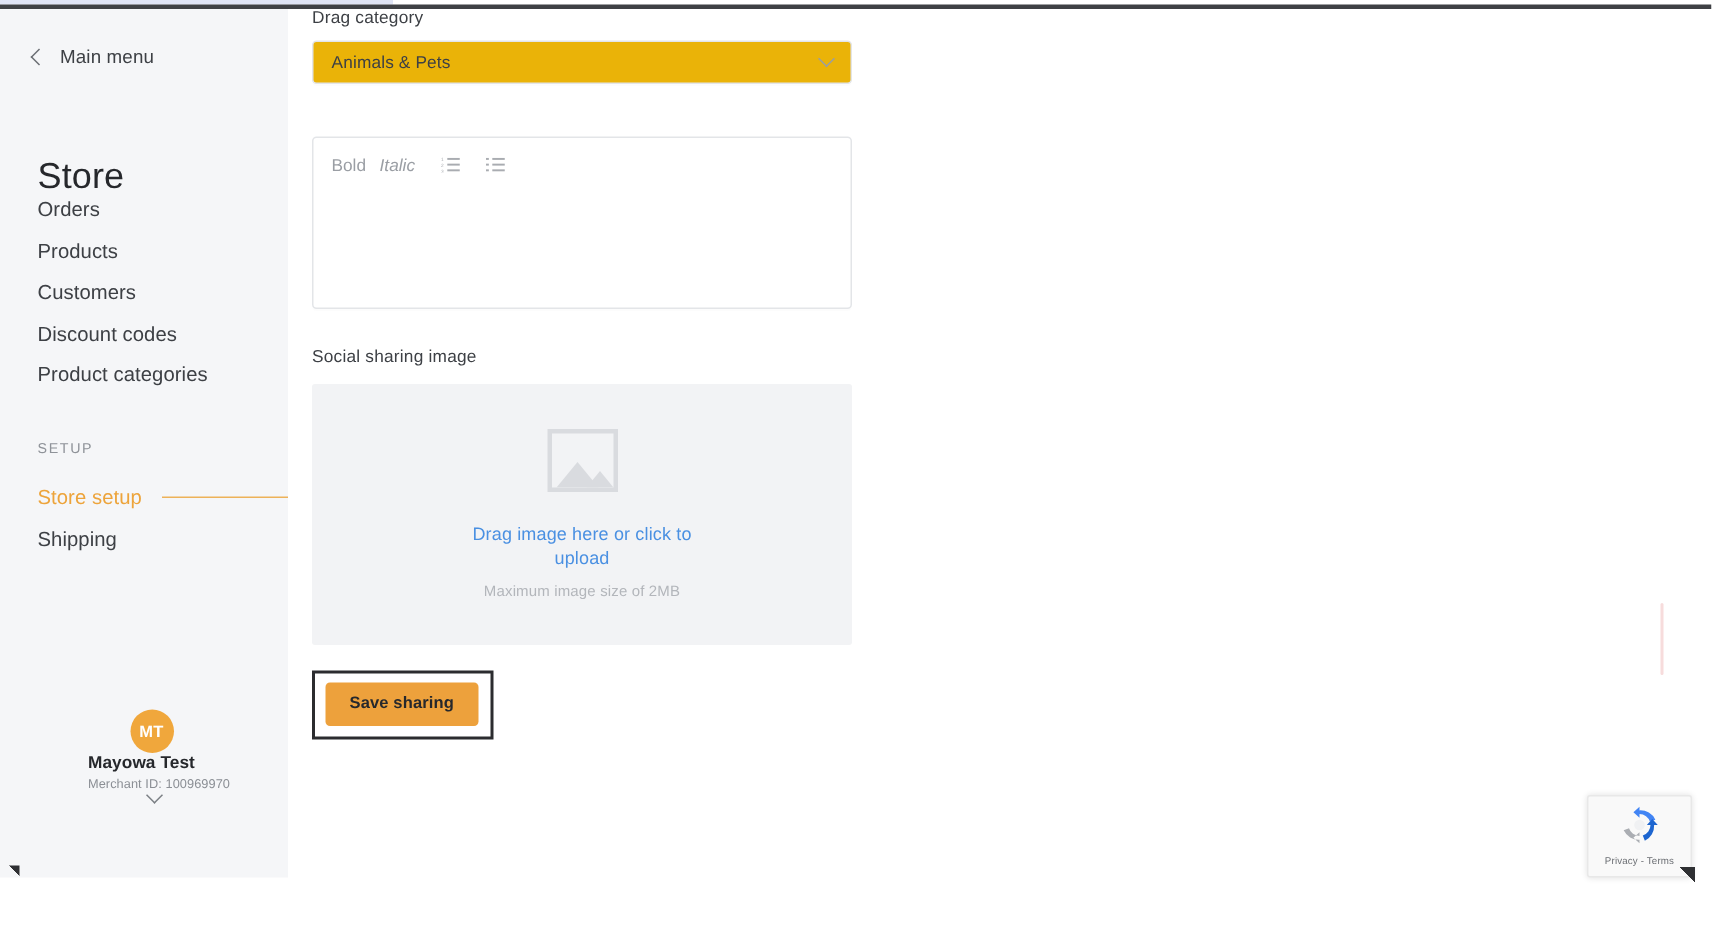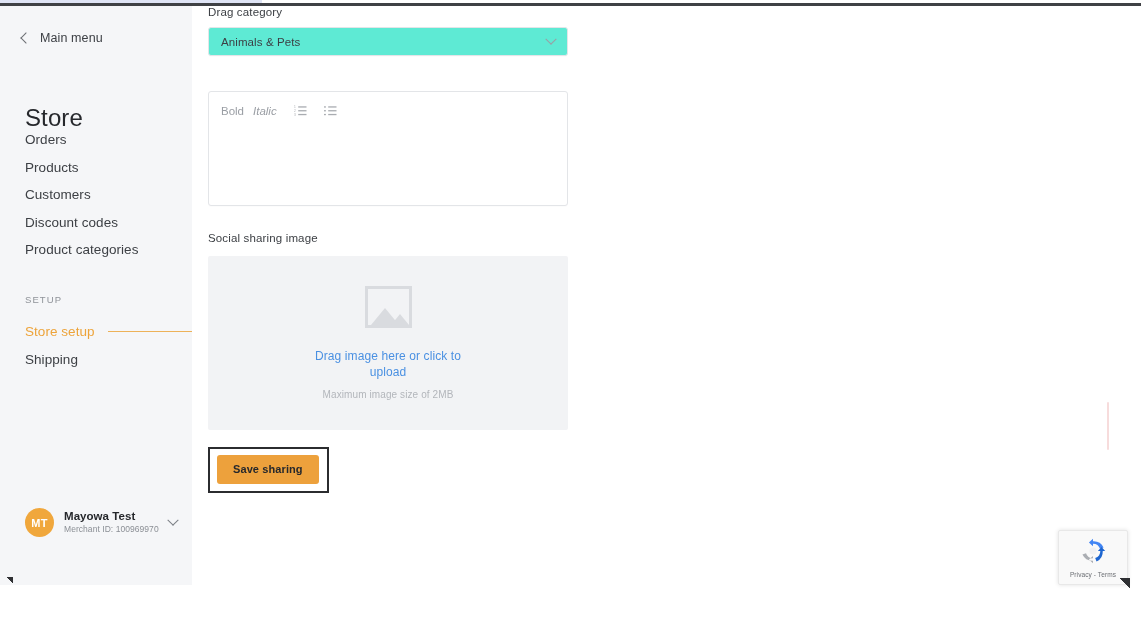"Animals & Pets" .select-box { background: #5eead4 -> #eab308 }
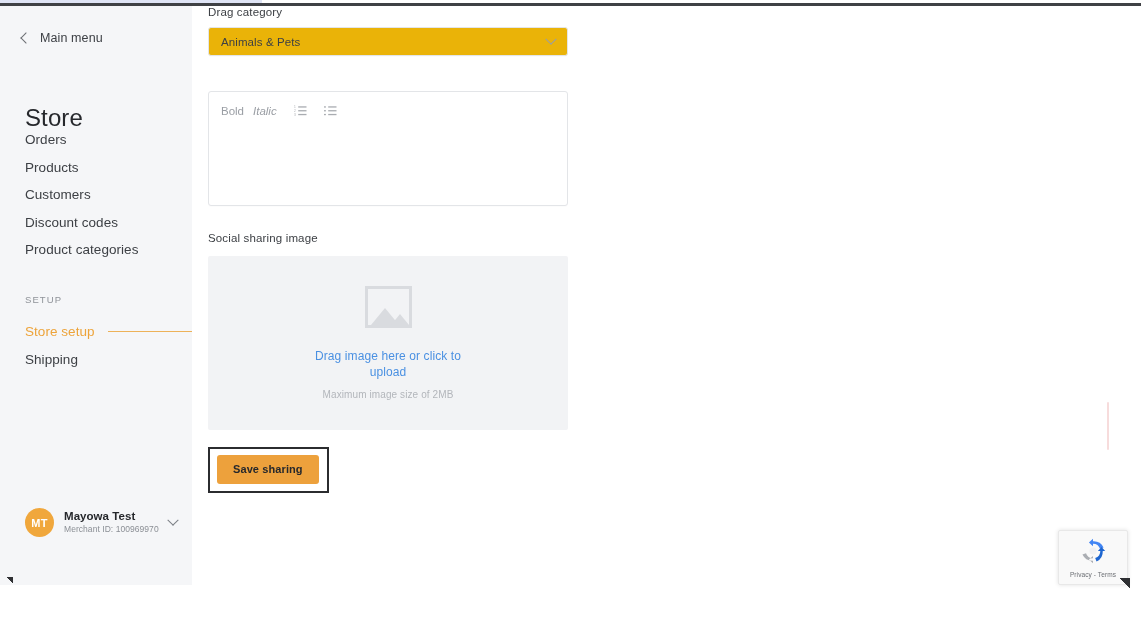"MT" .user-block { flex-direction: none -> column }
